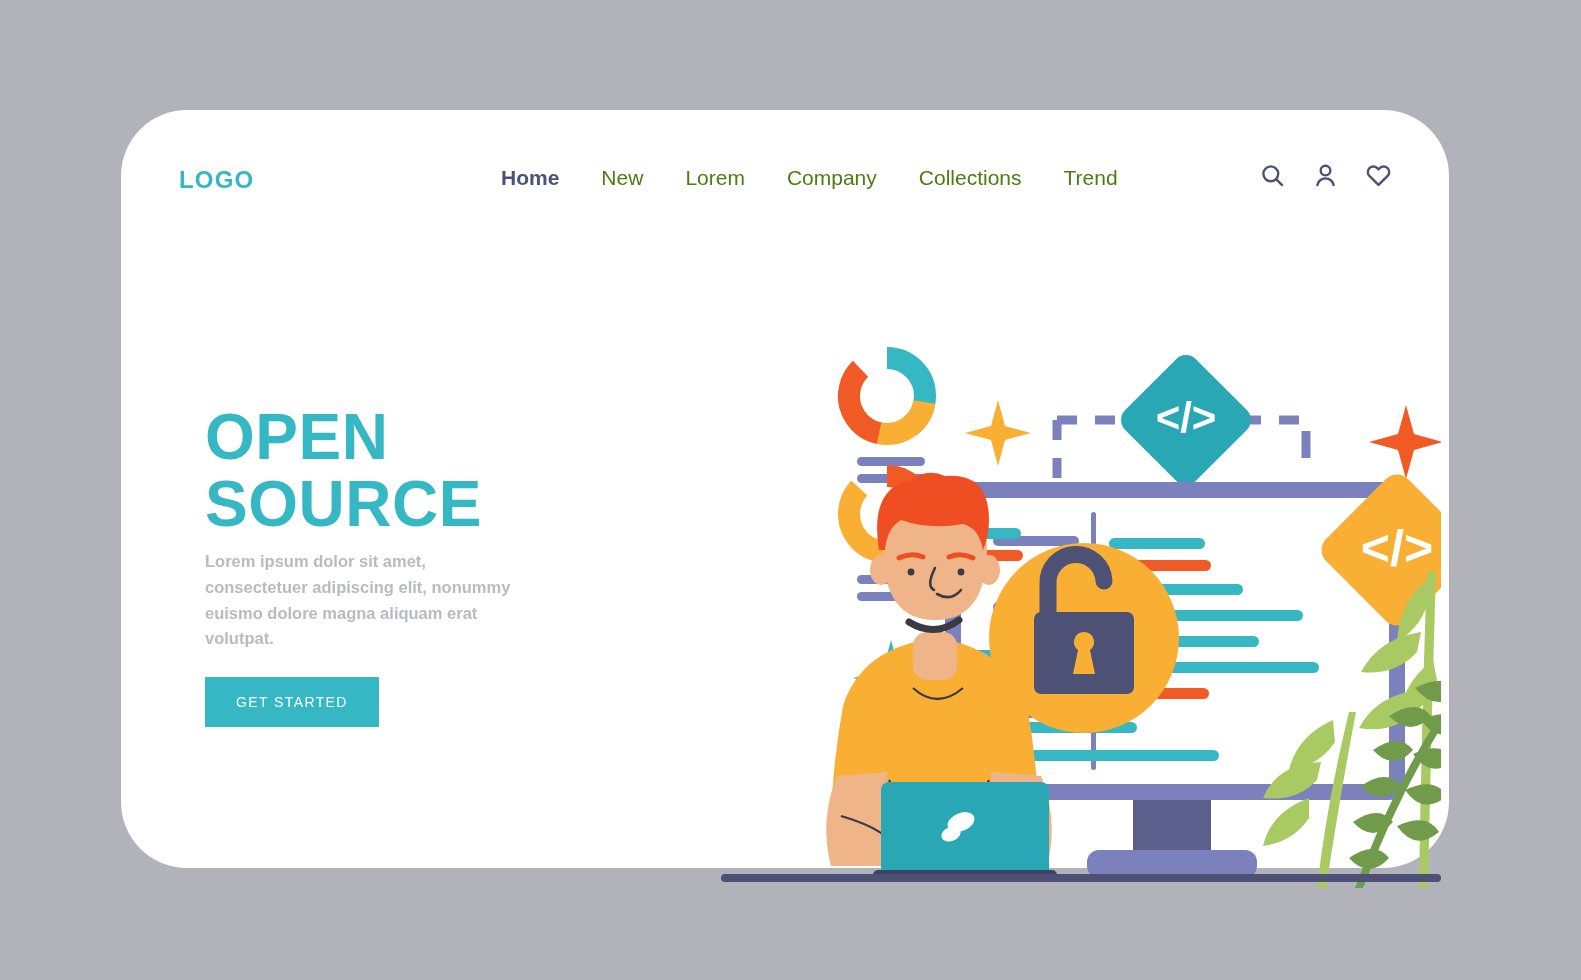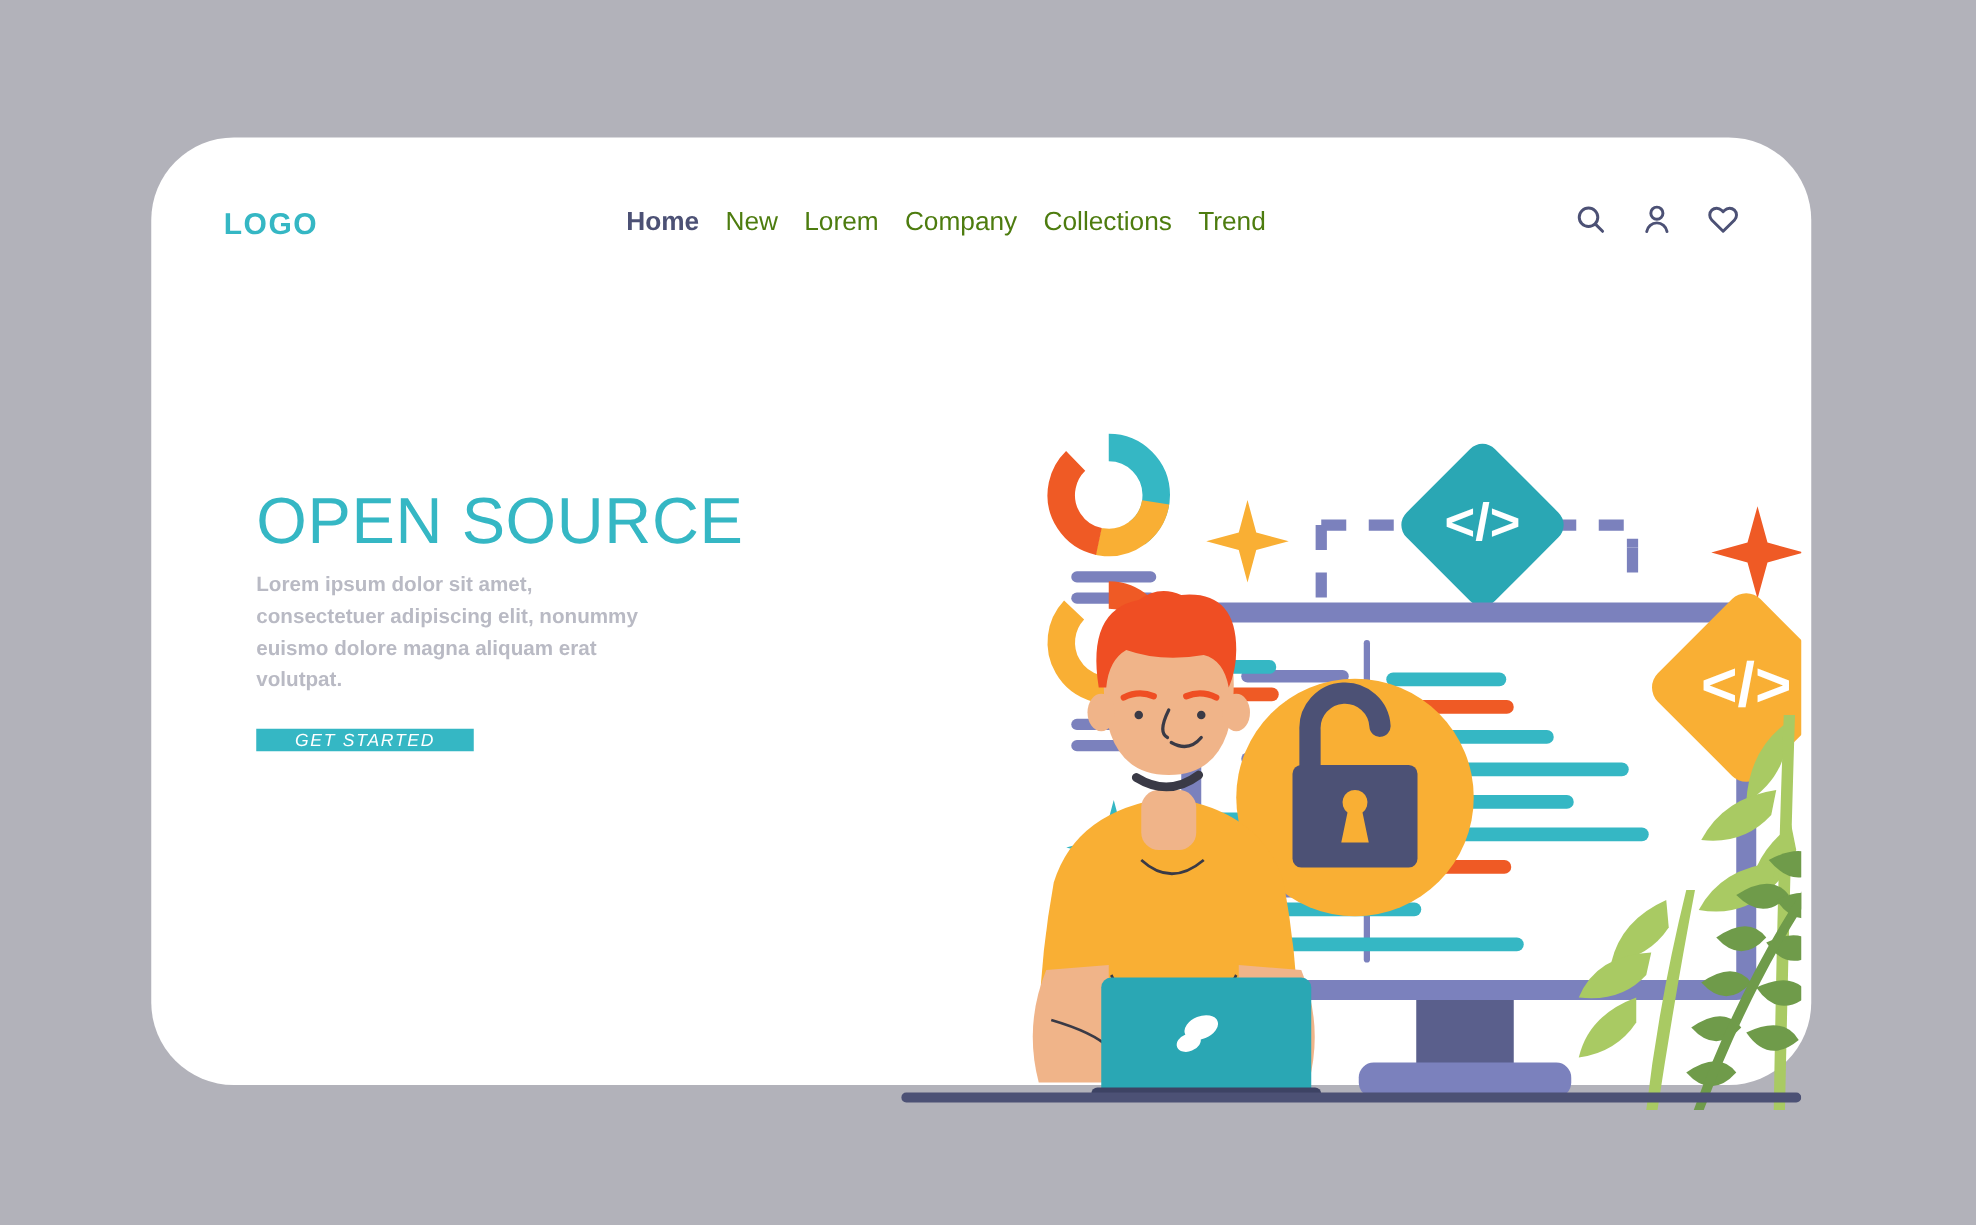"Home" .nav { gap: 21px -> 42px }
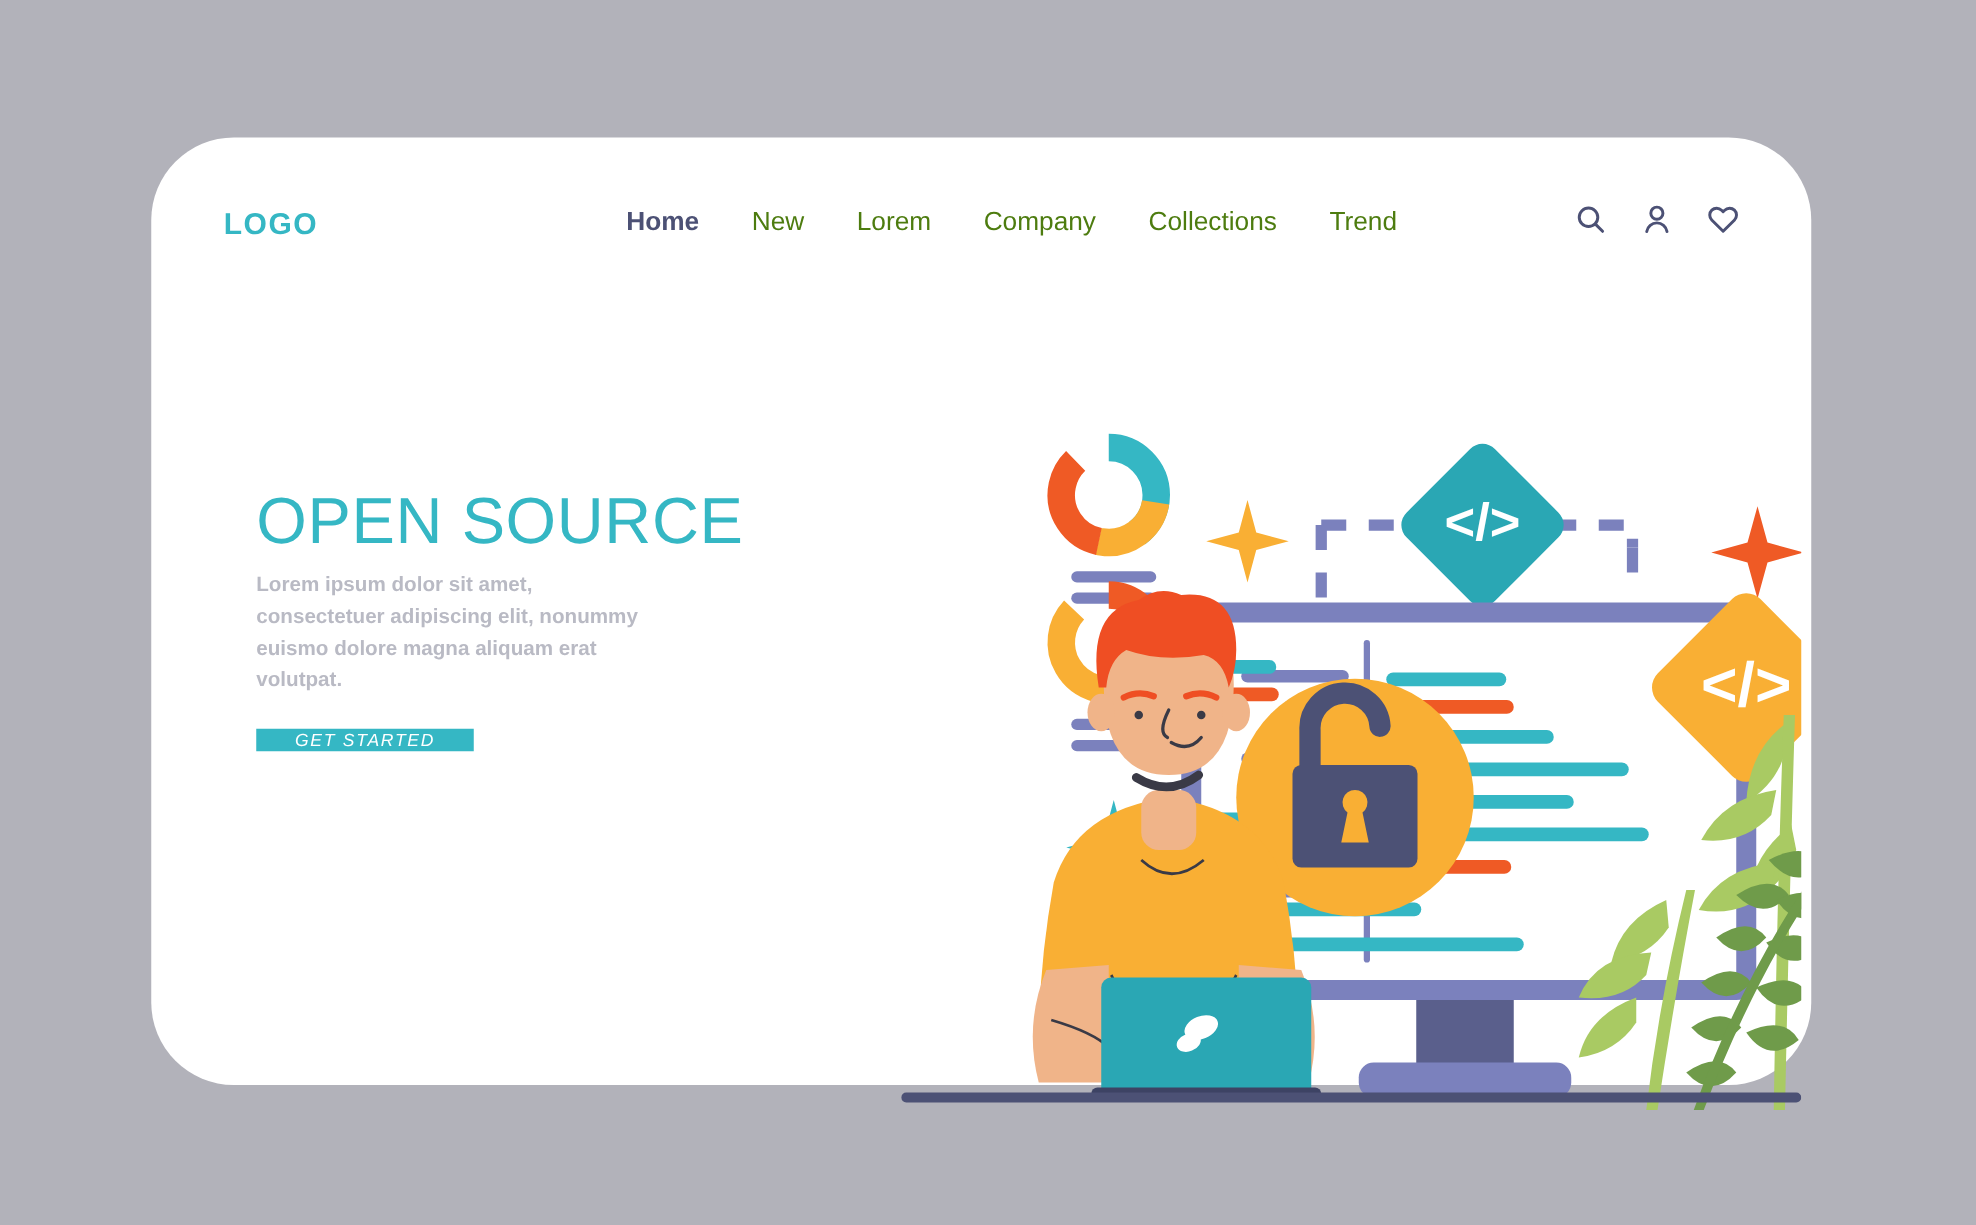"OPEN SOURCE" .hero-title { font-size: 52px -> 64px; font-weight: normal -> bold; margin-top: none -> 14px }
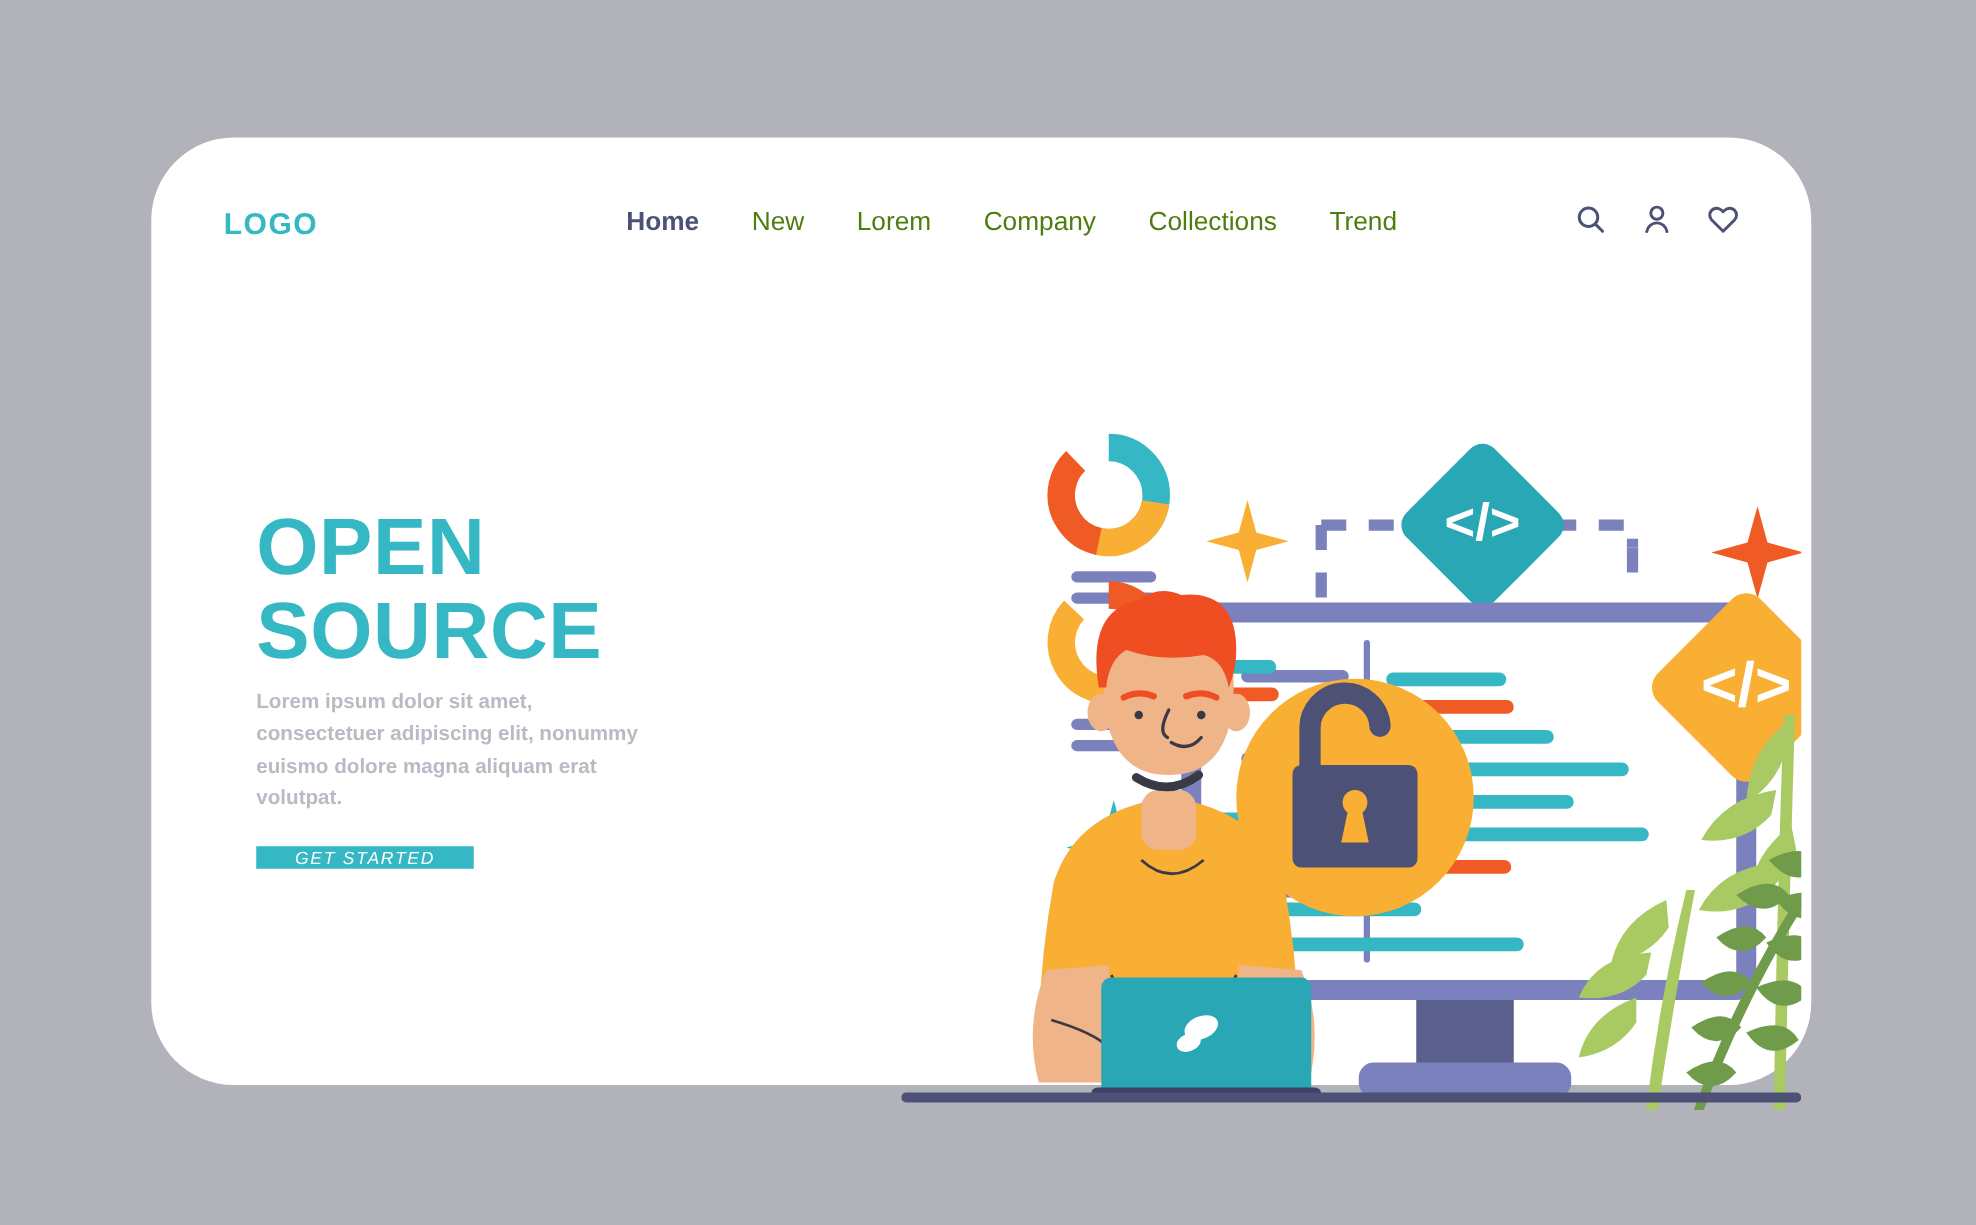"GET STARTED" .cta { font-style: italic -> none; padding: 1px 31px -> 17px 31px }
